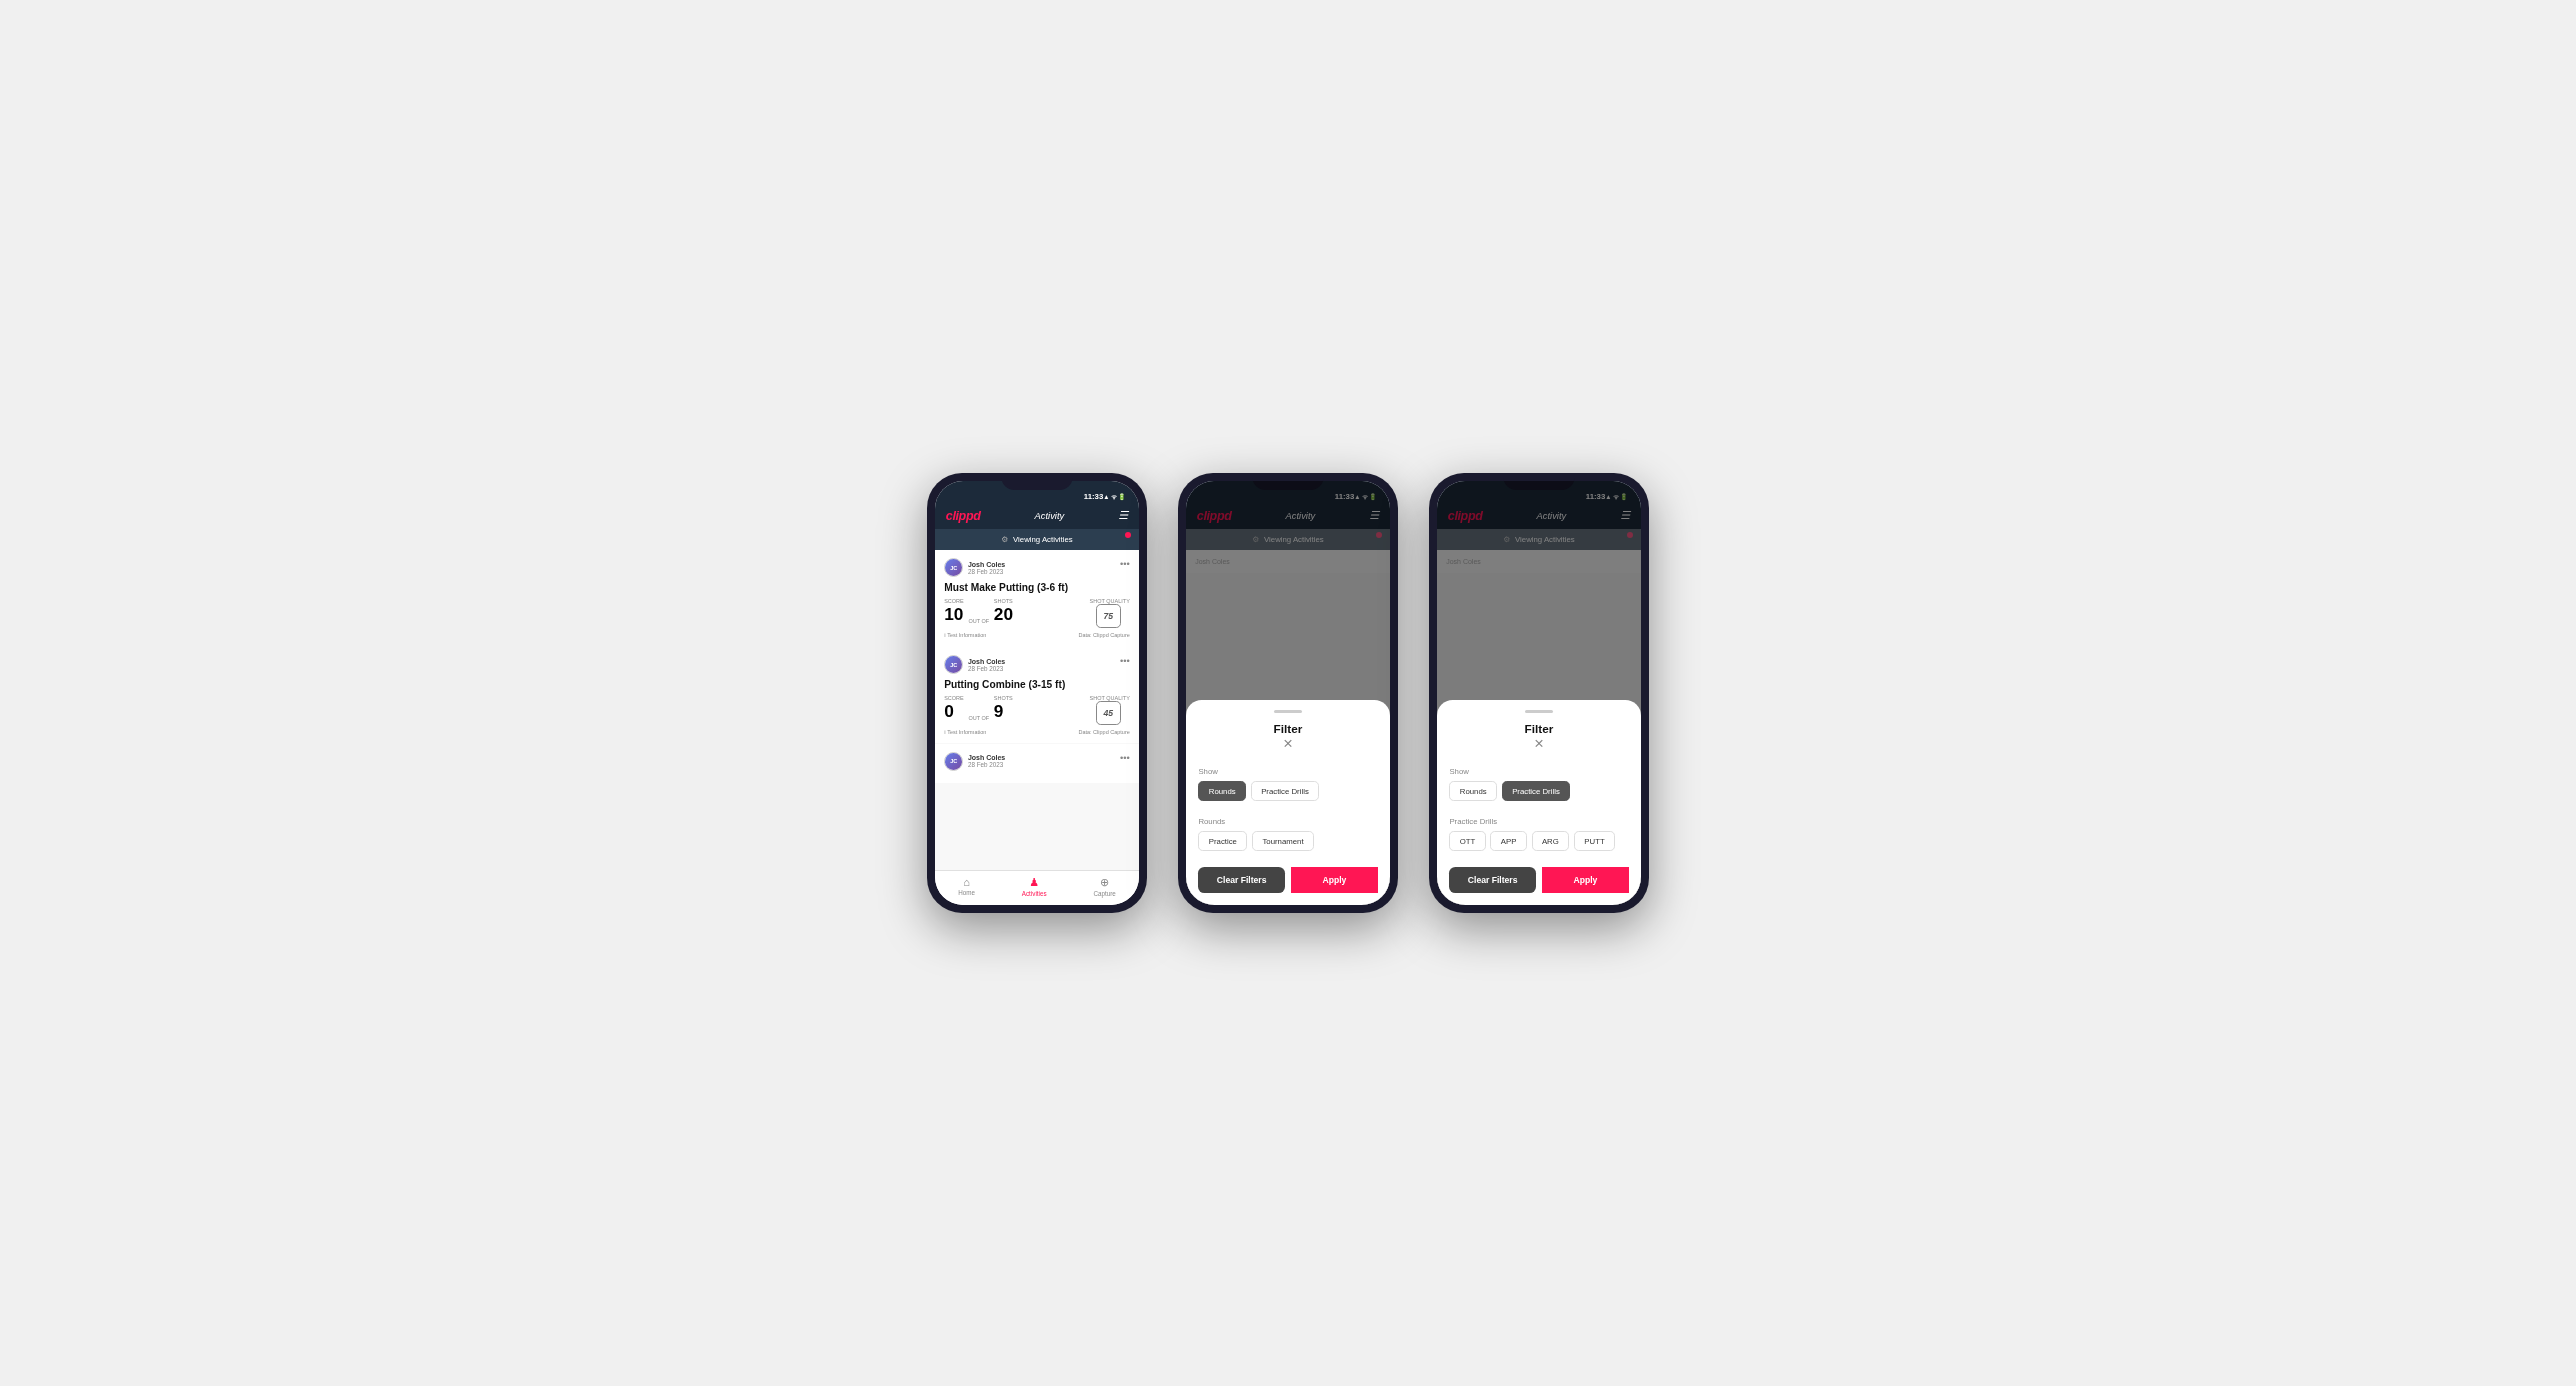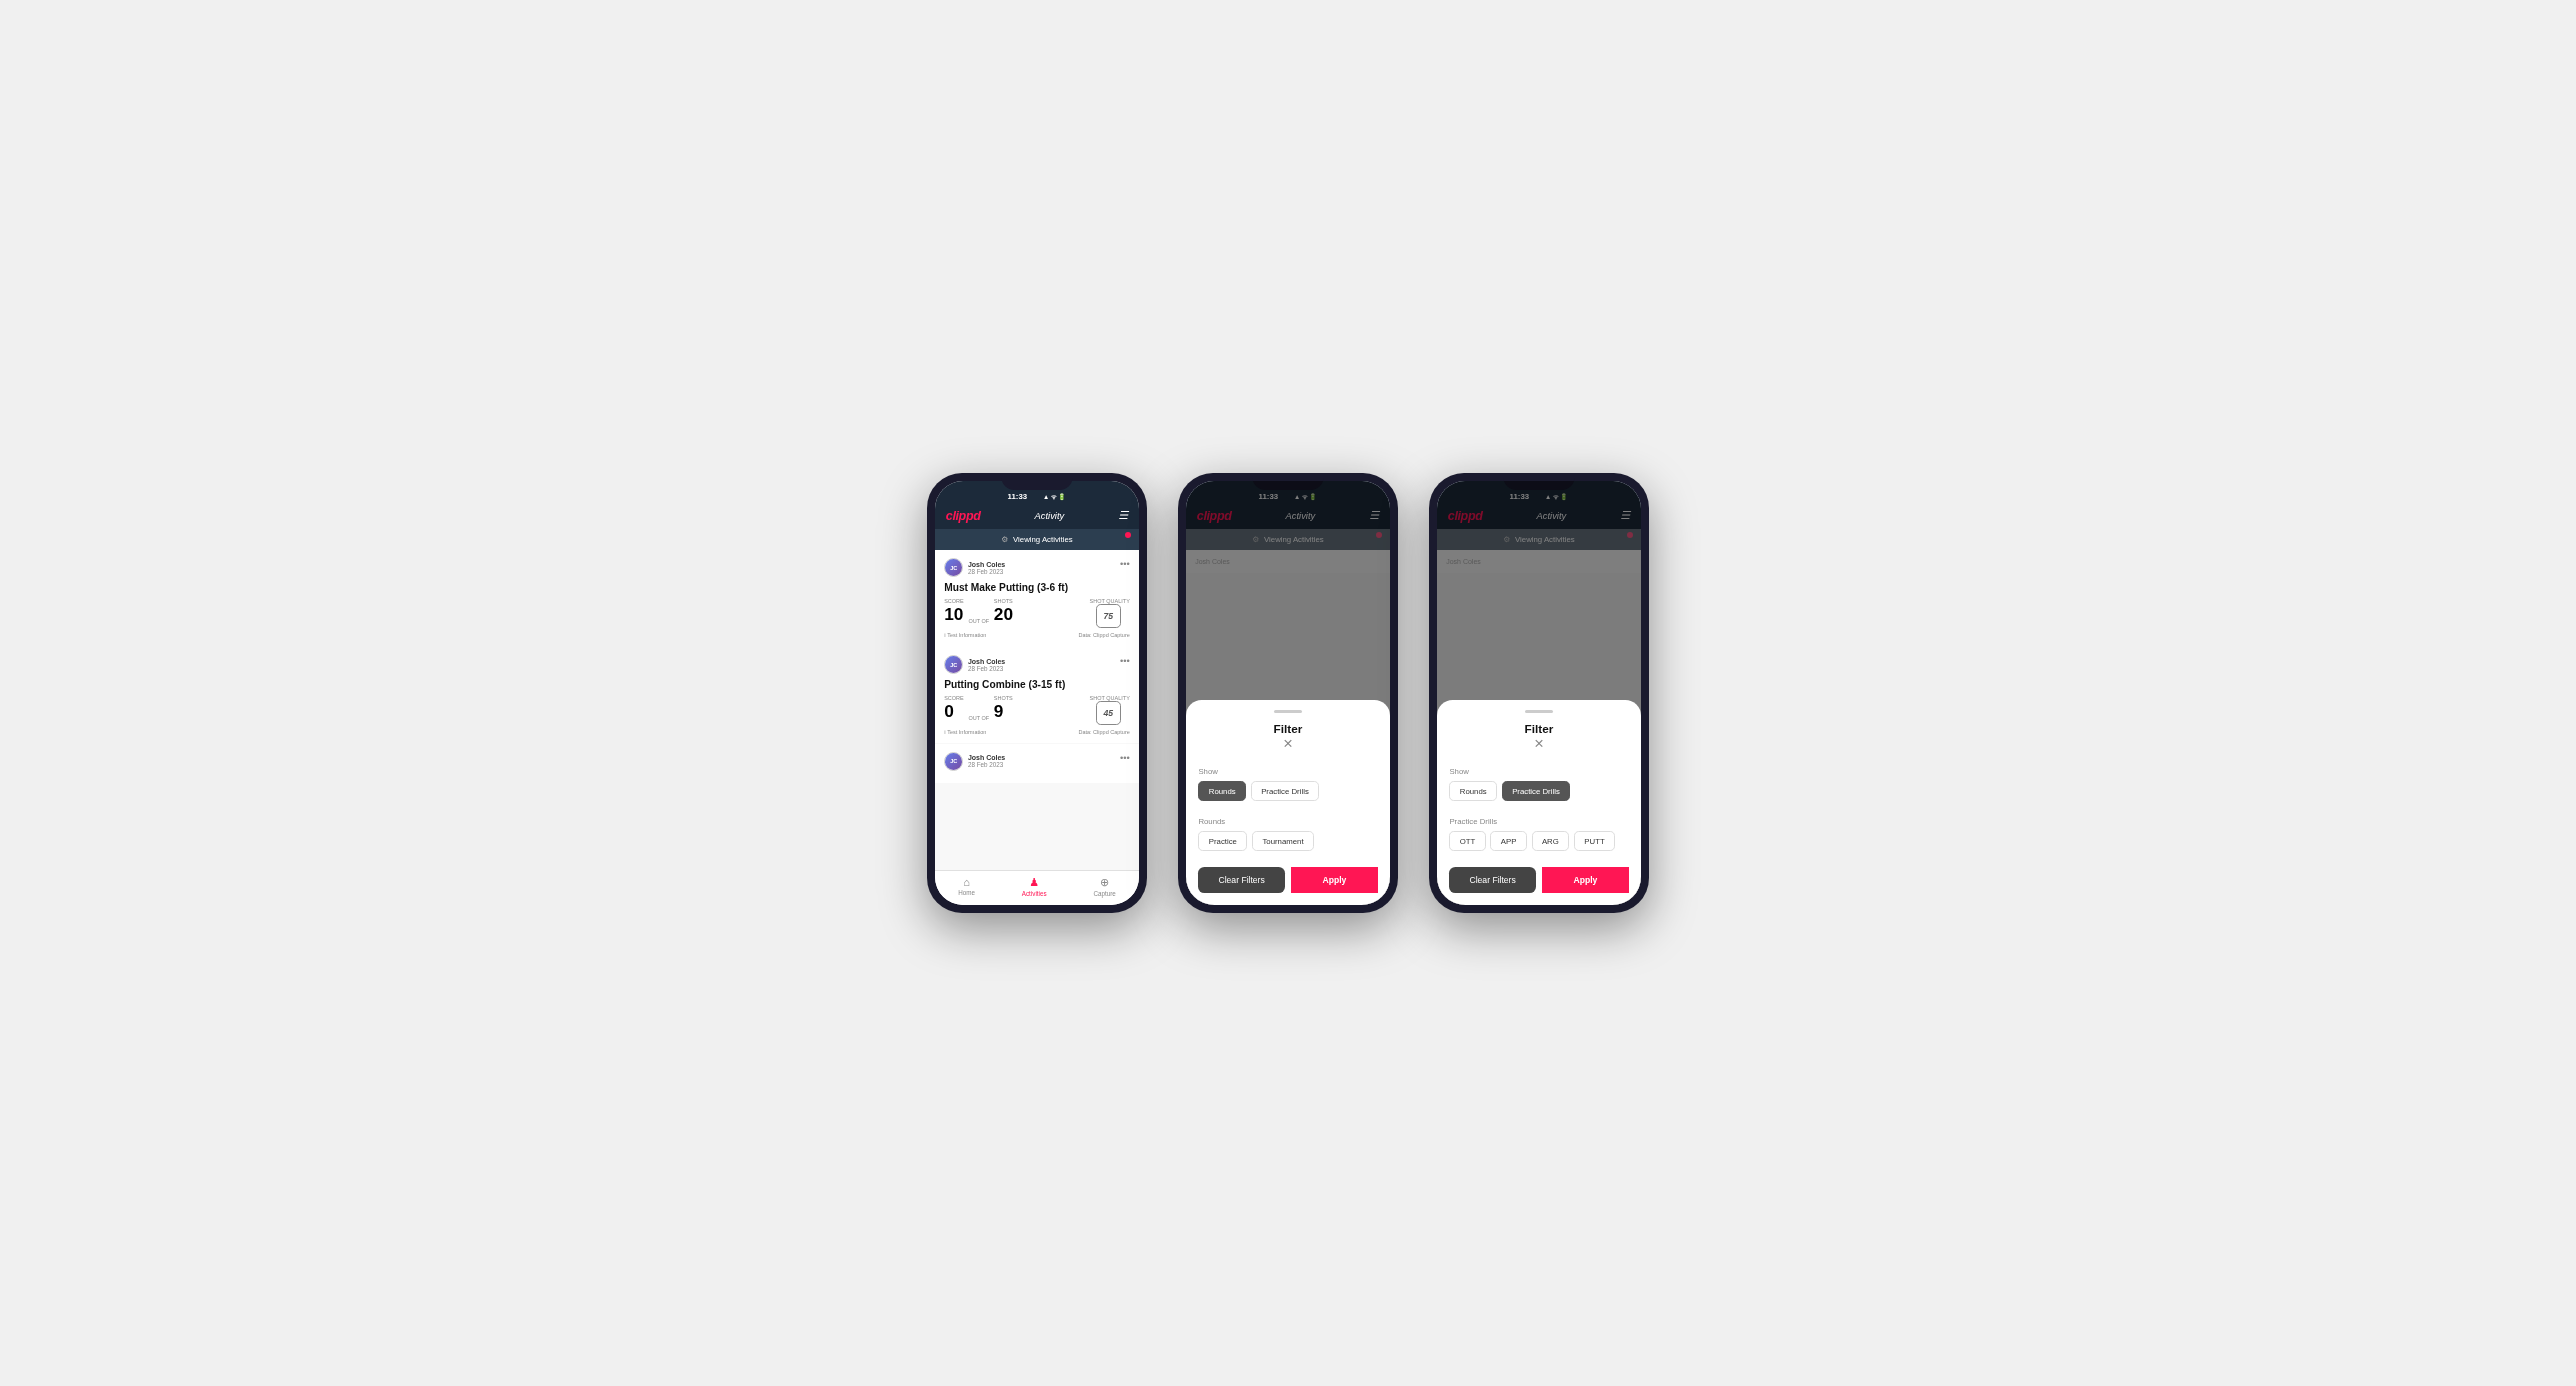"11:33" .status-bar { gap: 16px -> none; justify-content: center -> flex-end }
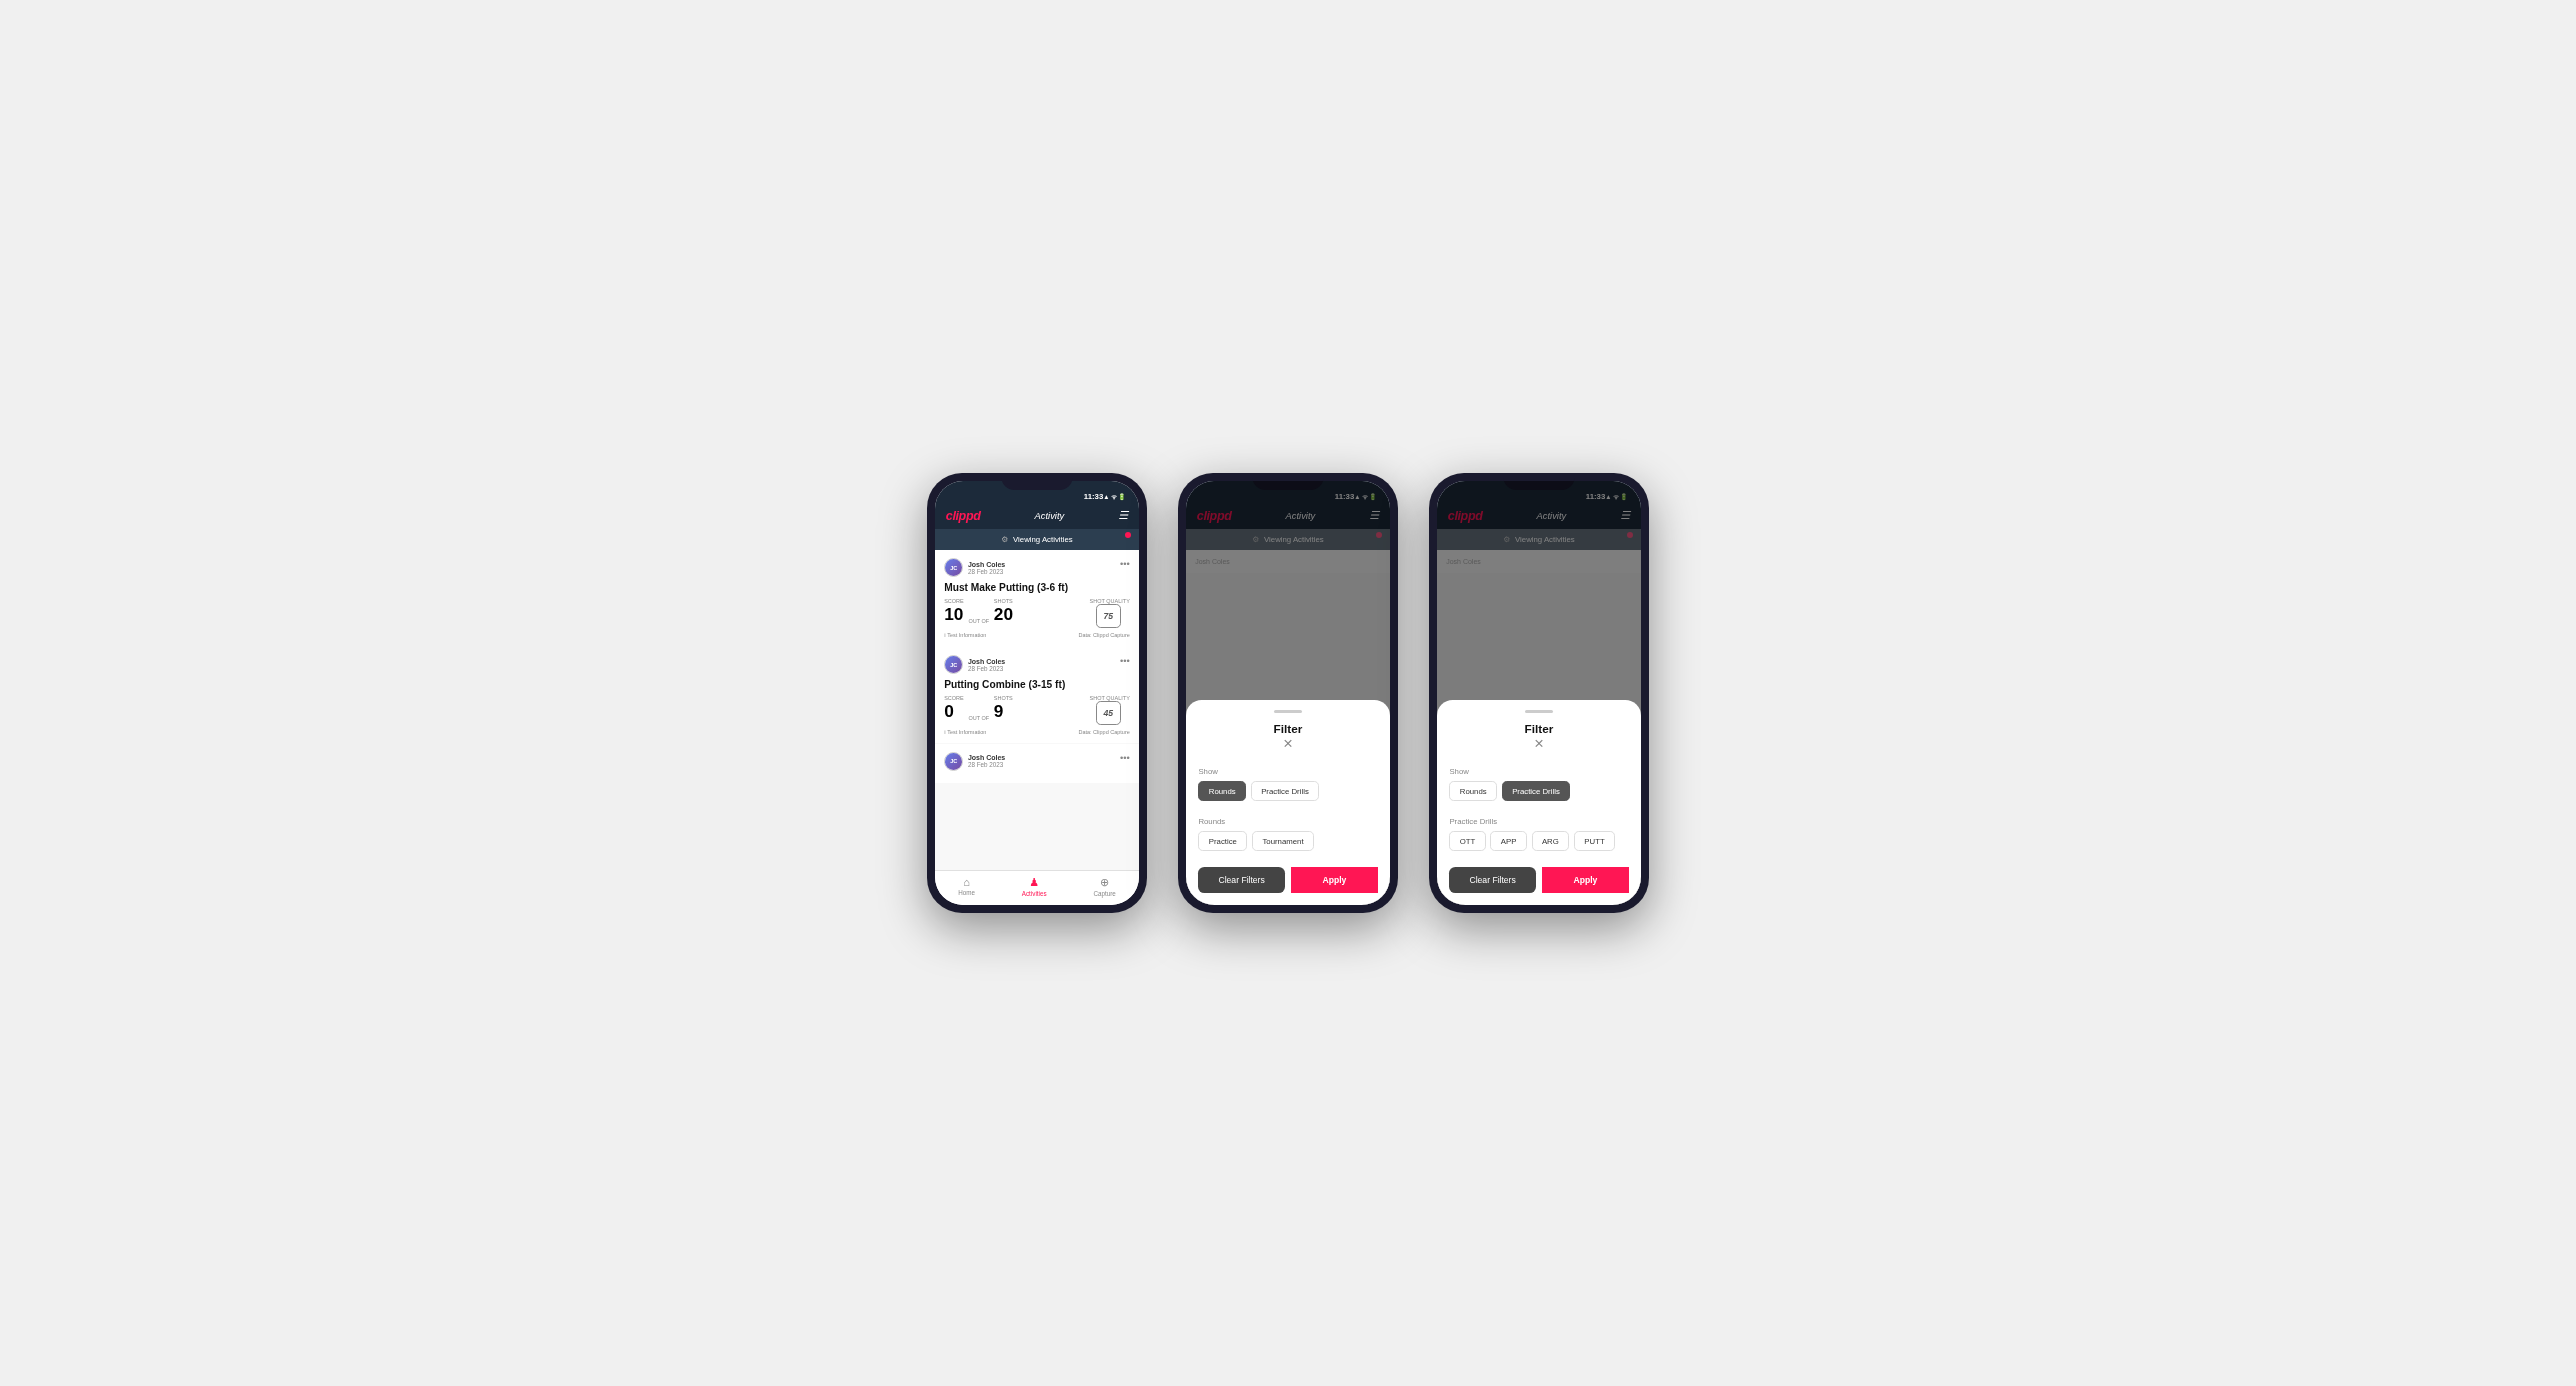"Clear Filters" .btn-clear { font-weight: 400 -> 700 }
